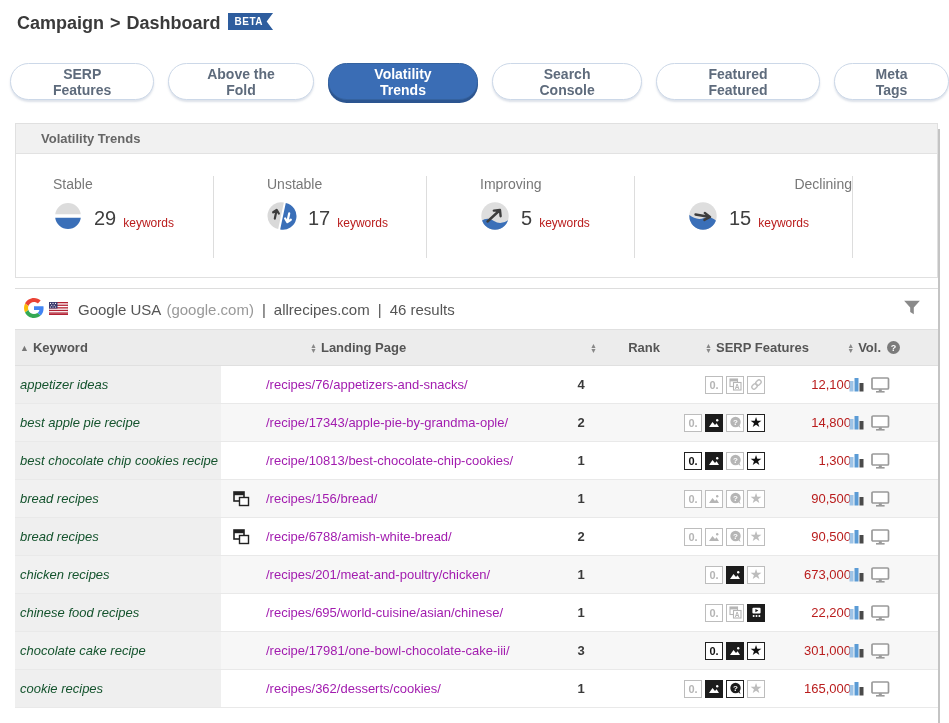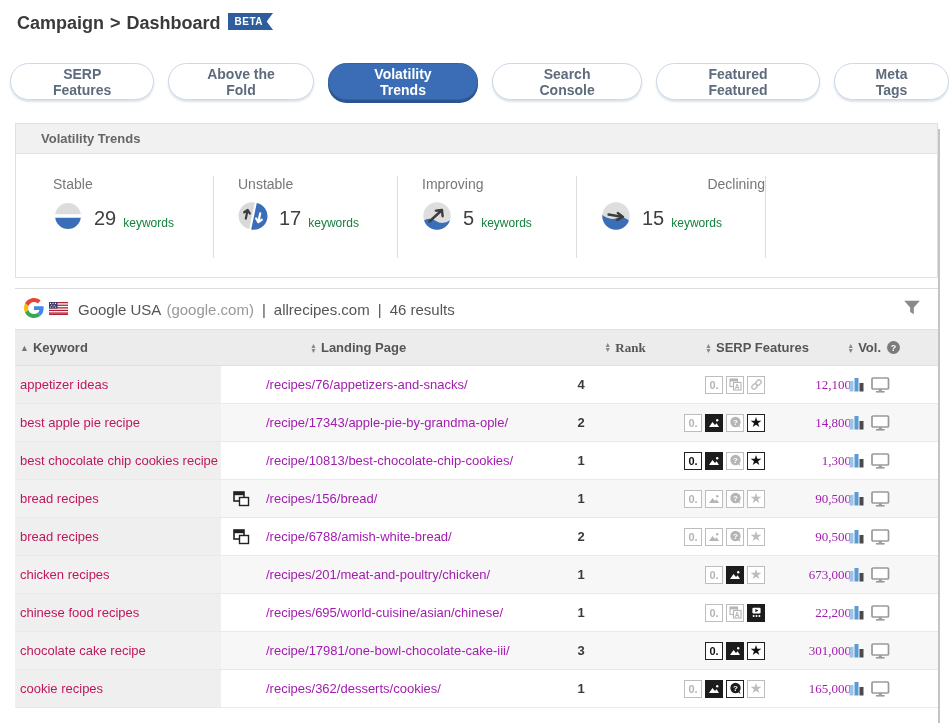"Stable" .panel-body { gap: none -> 29px }
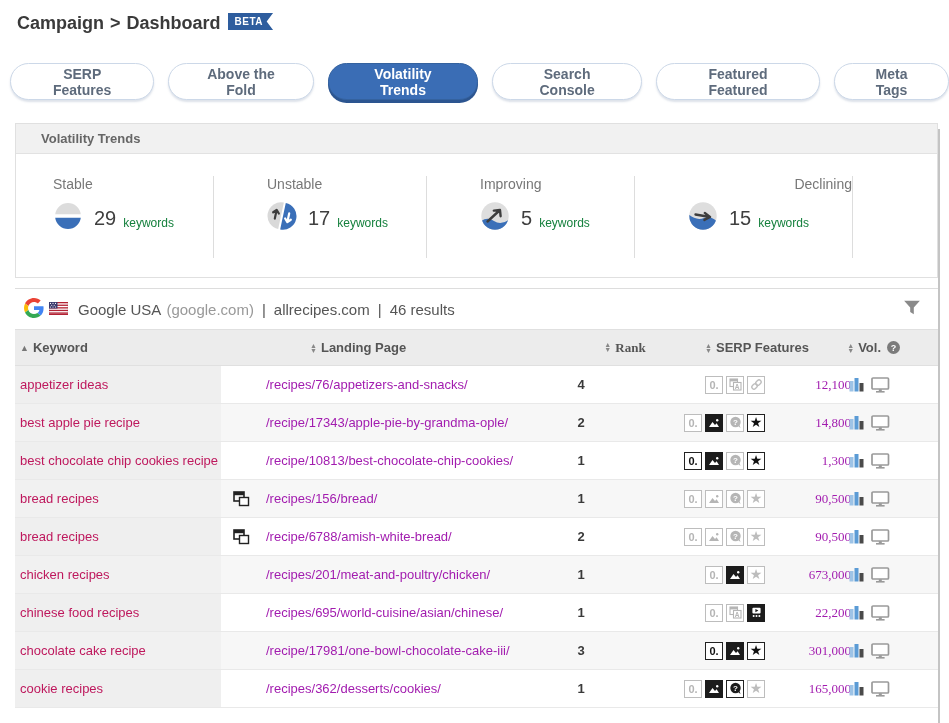"keywords" .stat-unit { color: #15803d -> #b91c1c }
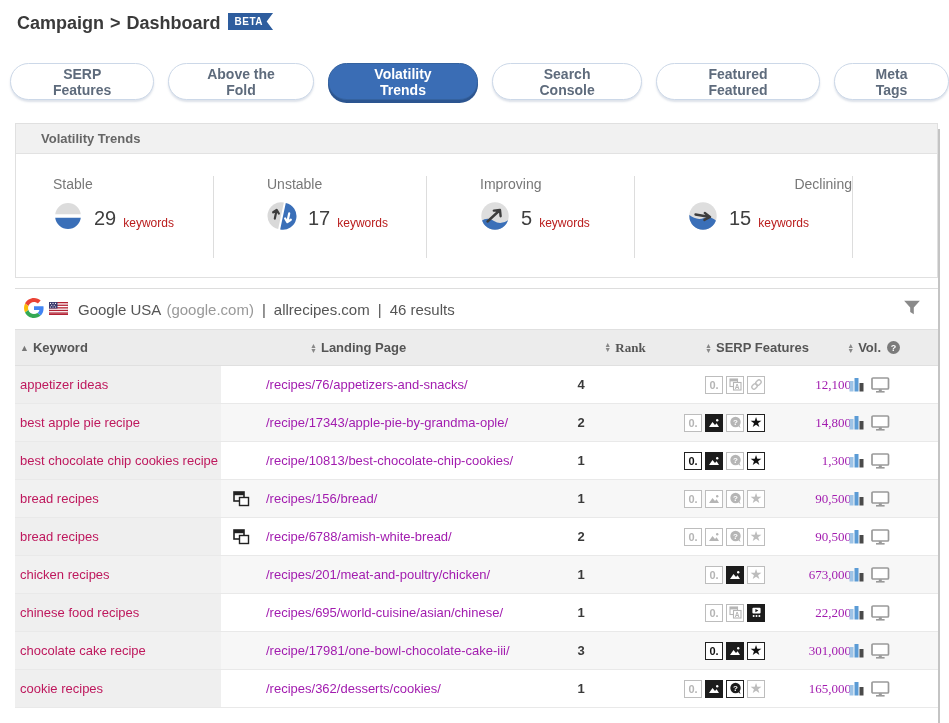"Rank" .th-rank { font-family: Liberation Serif, serif -> none; justify-content: center -> space-between }
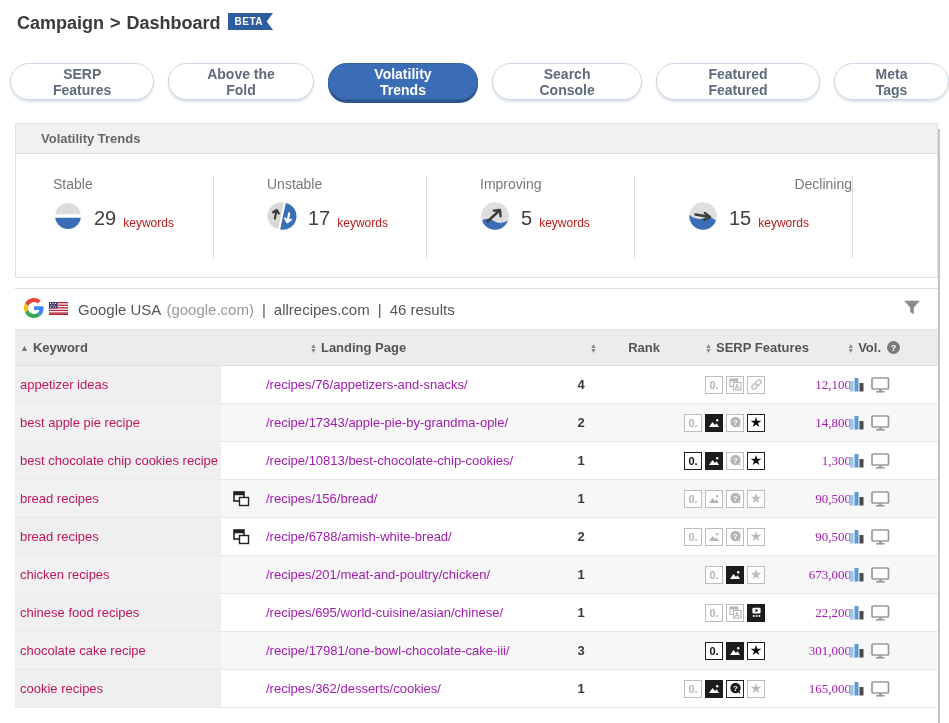"appetizer ideas" .c-keyword { color: #be185d -> #14532d; font-style: none -> italic }
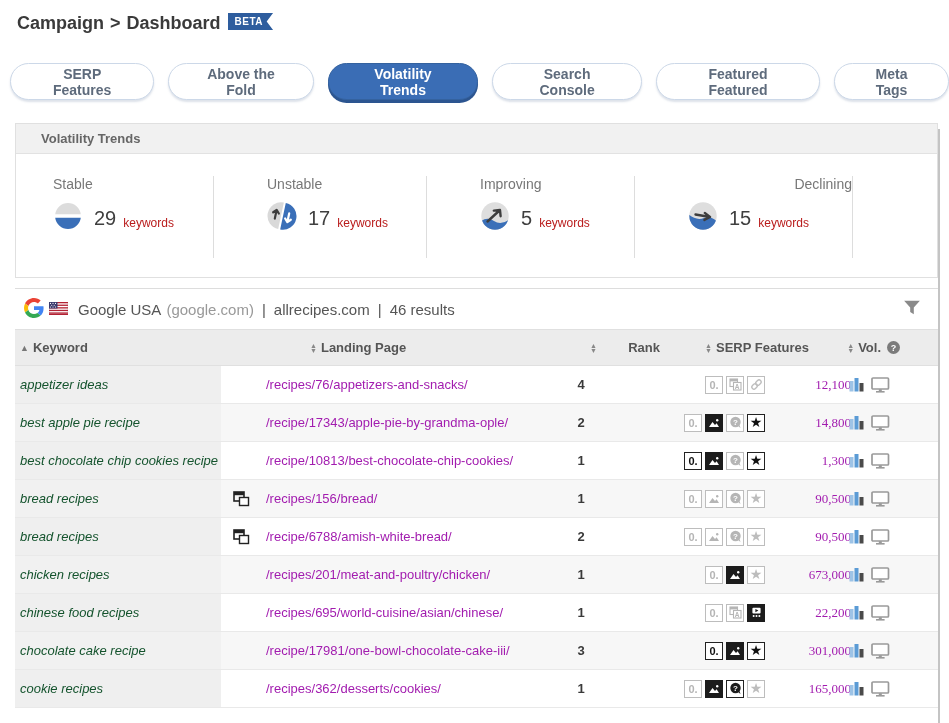"12,100" .c-vol { color: #a21caf -> #b91c1c; font-family: Liberation Serif, serif -> none }
